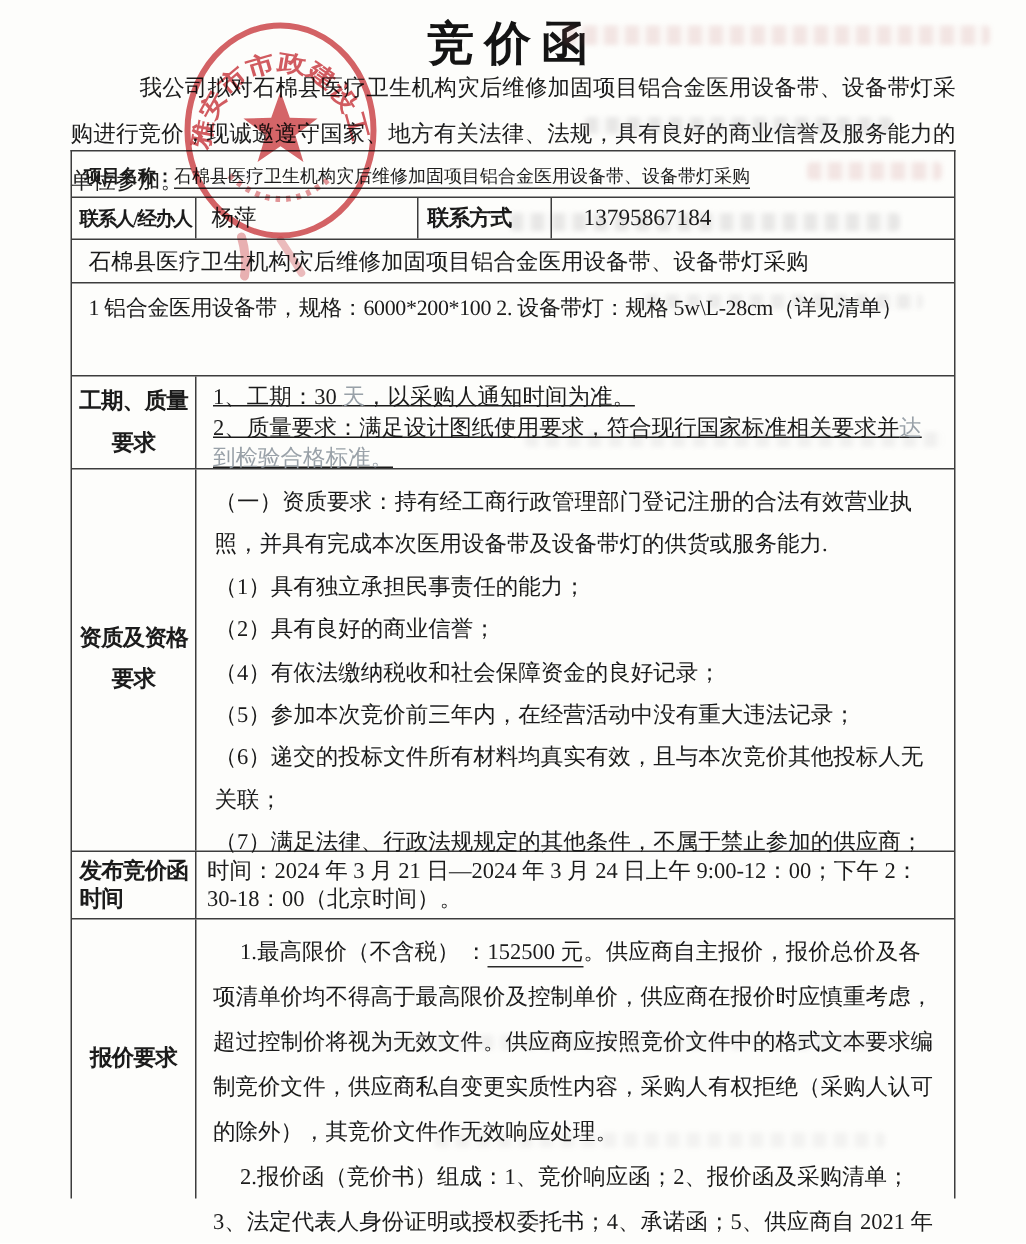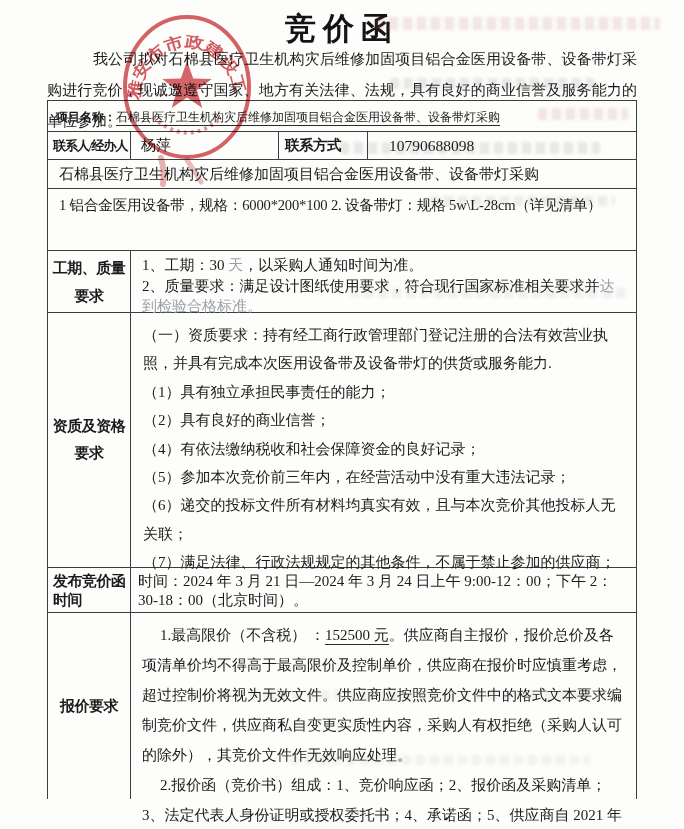"10790688098" div.cell { text: 10790688098 -> 13795867184 }
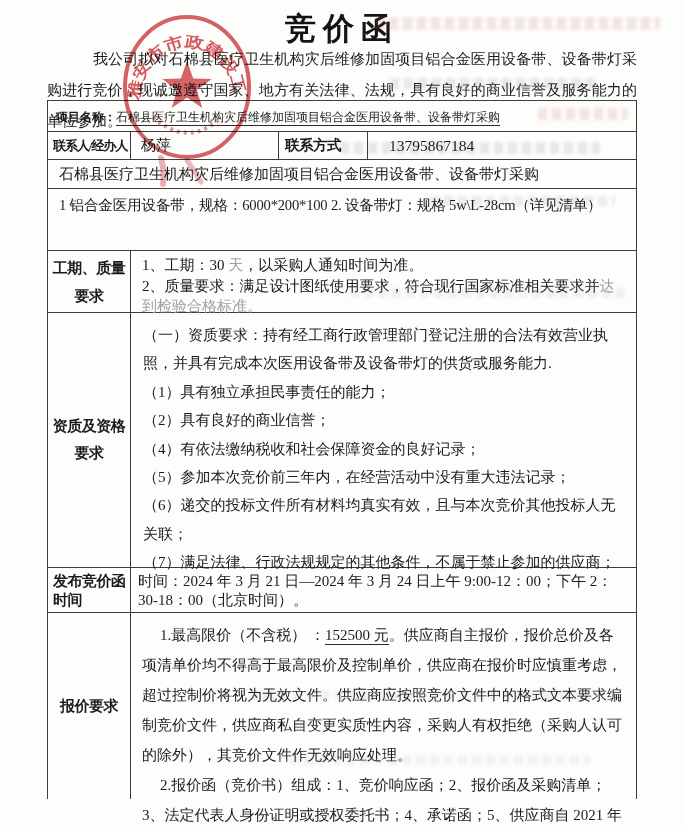"1、工期：30 天，以采购人通知时间为准。" .r6 .val { text-decoration: none -> underline }
